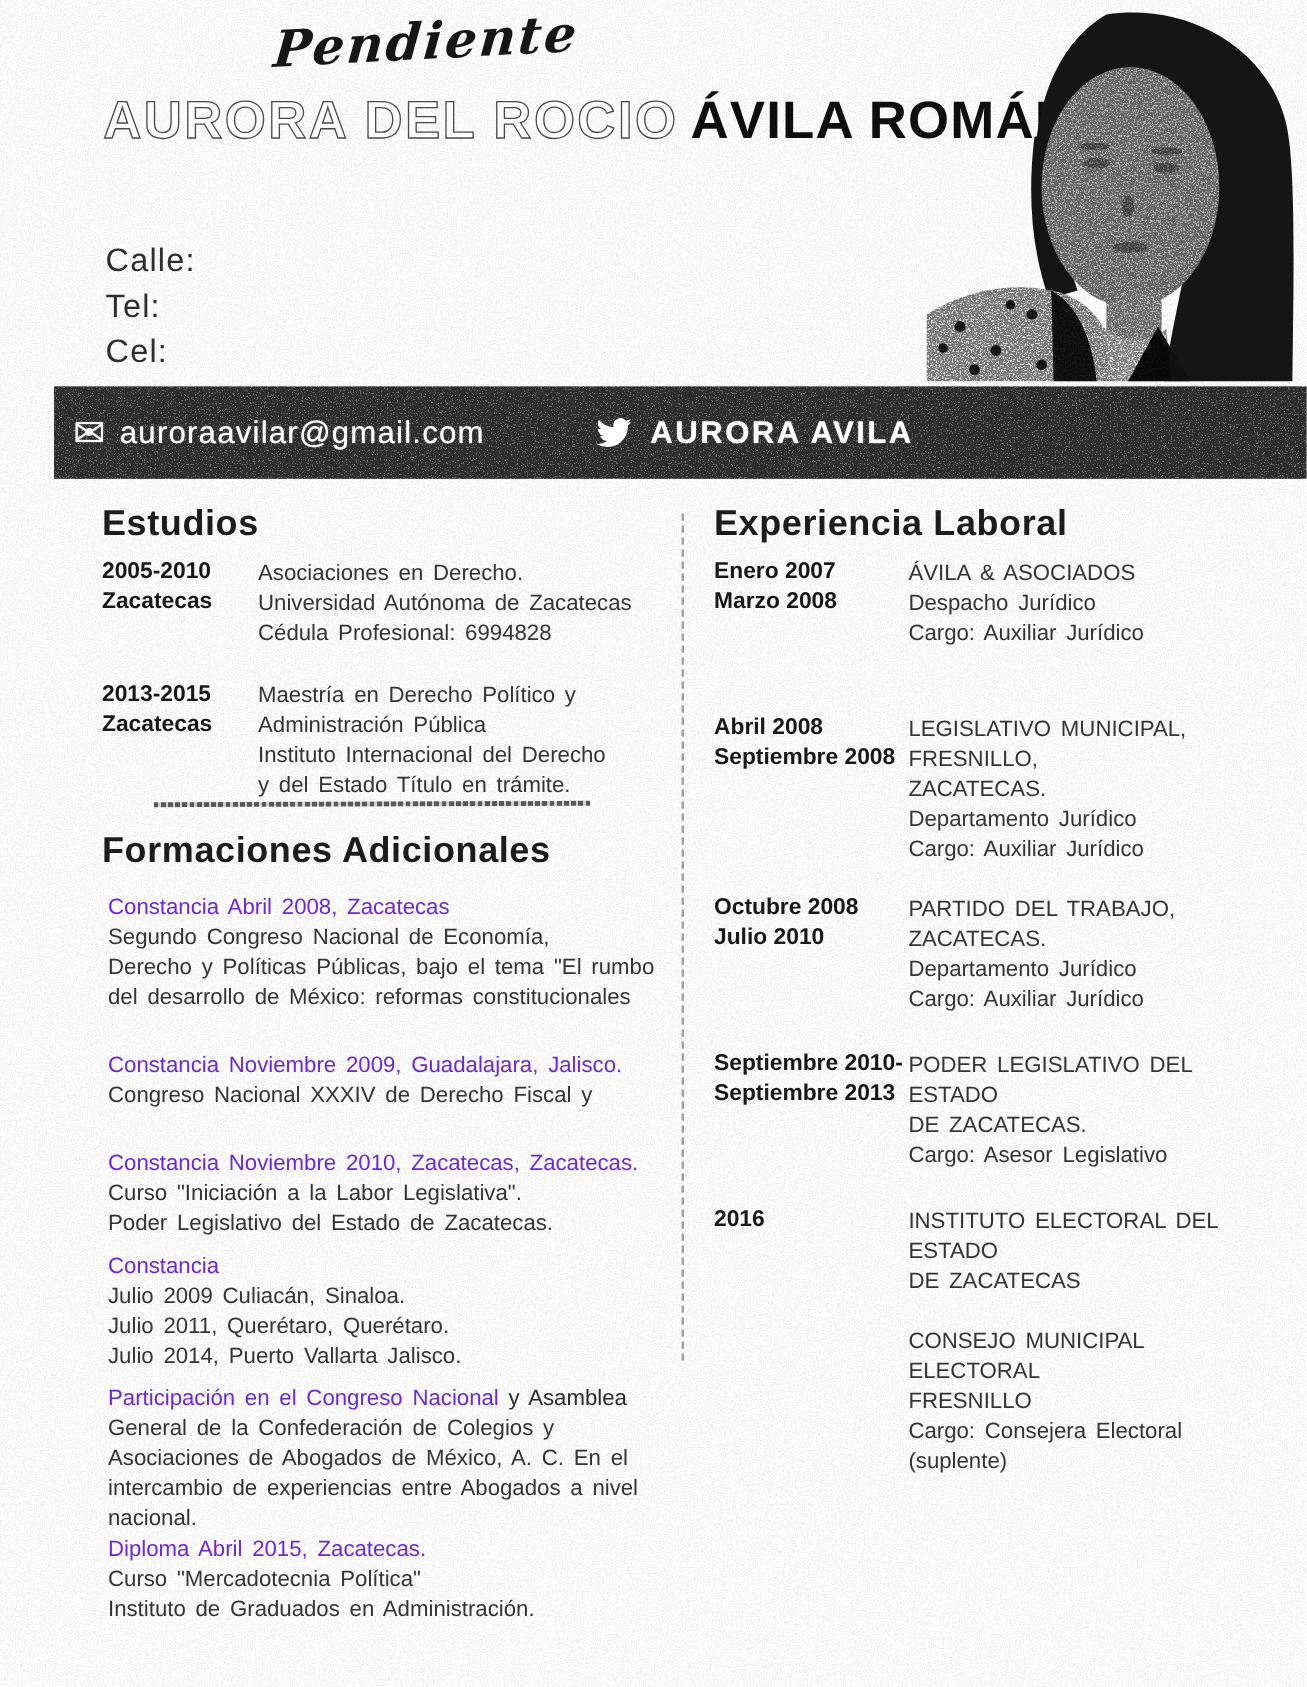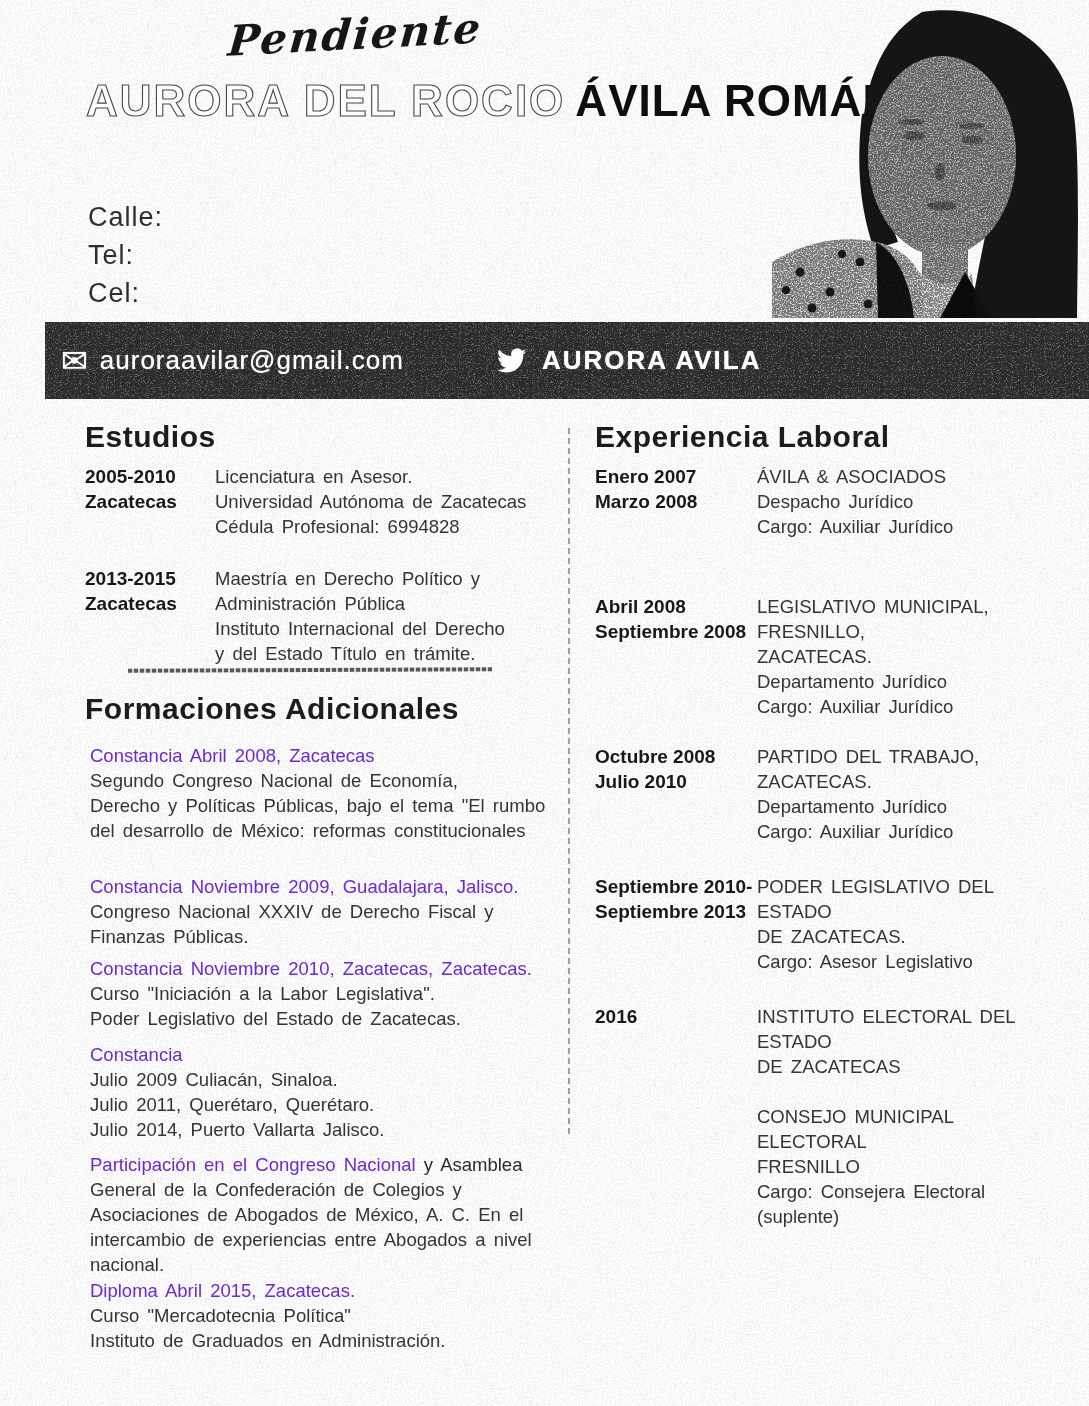"Licenciatura en Asesor." div { text: Licenciatura en Asesor -> Asociaciones en Derecho }
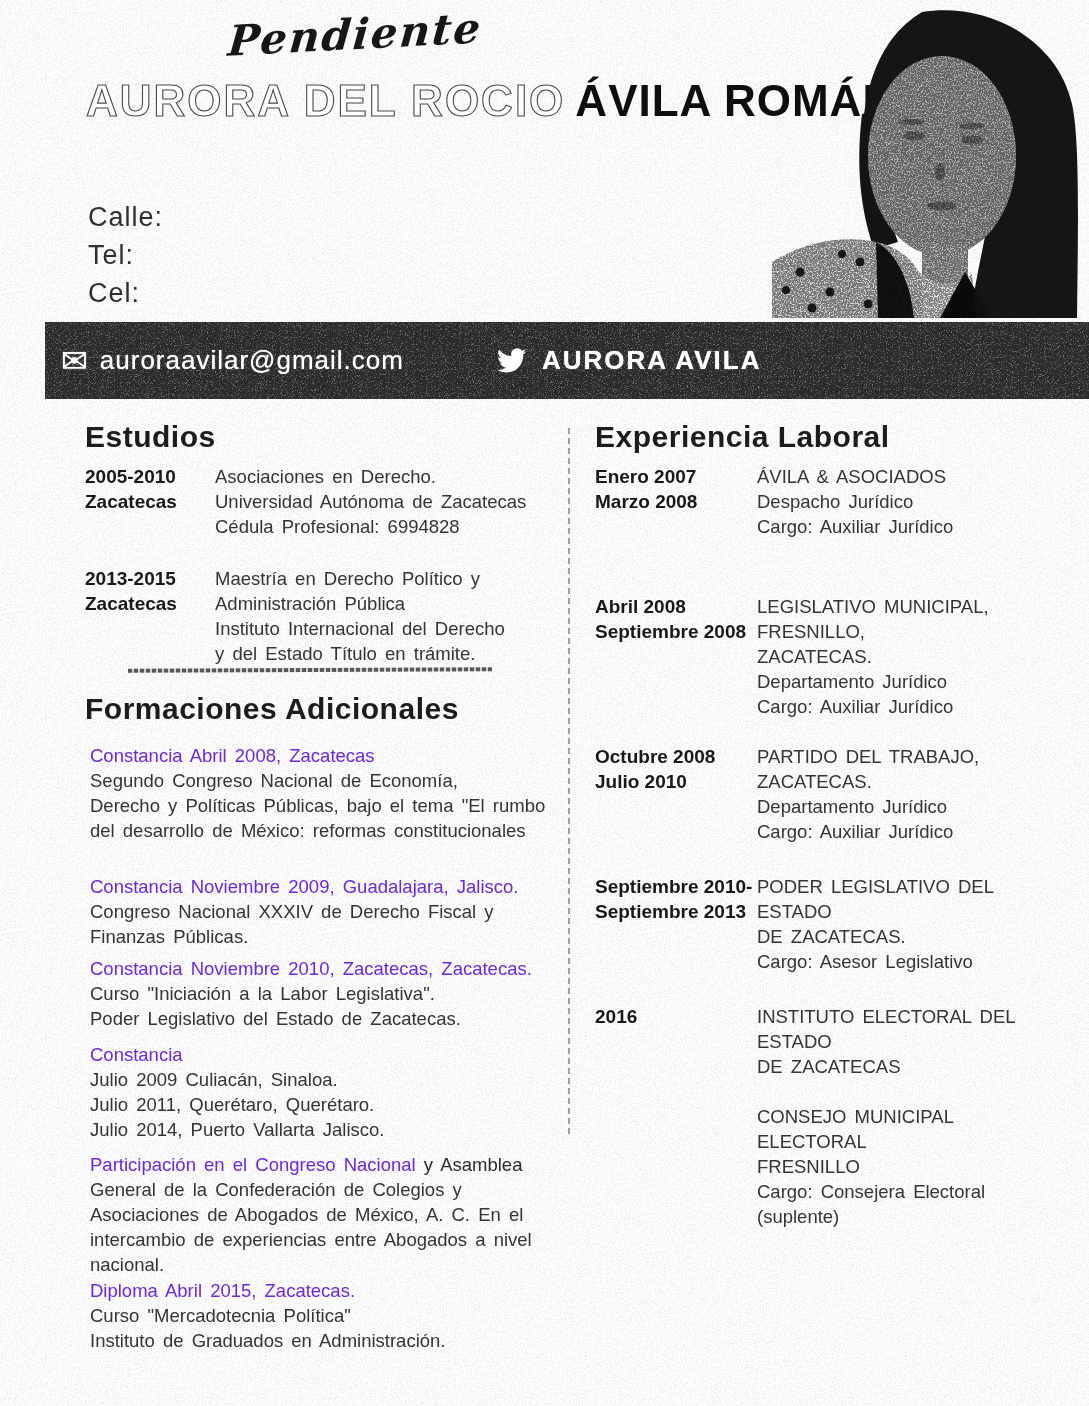"Finanzas Públicas." div { html: <div>Finanzas Públicas.</div> -> none }
